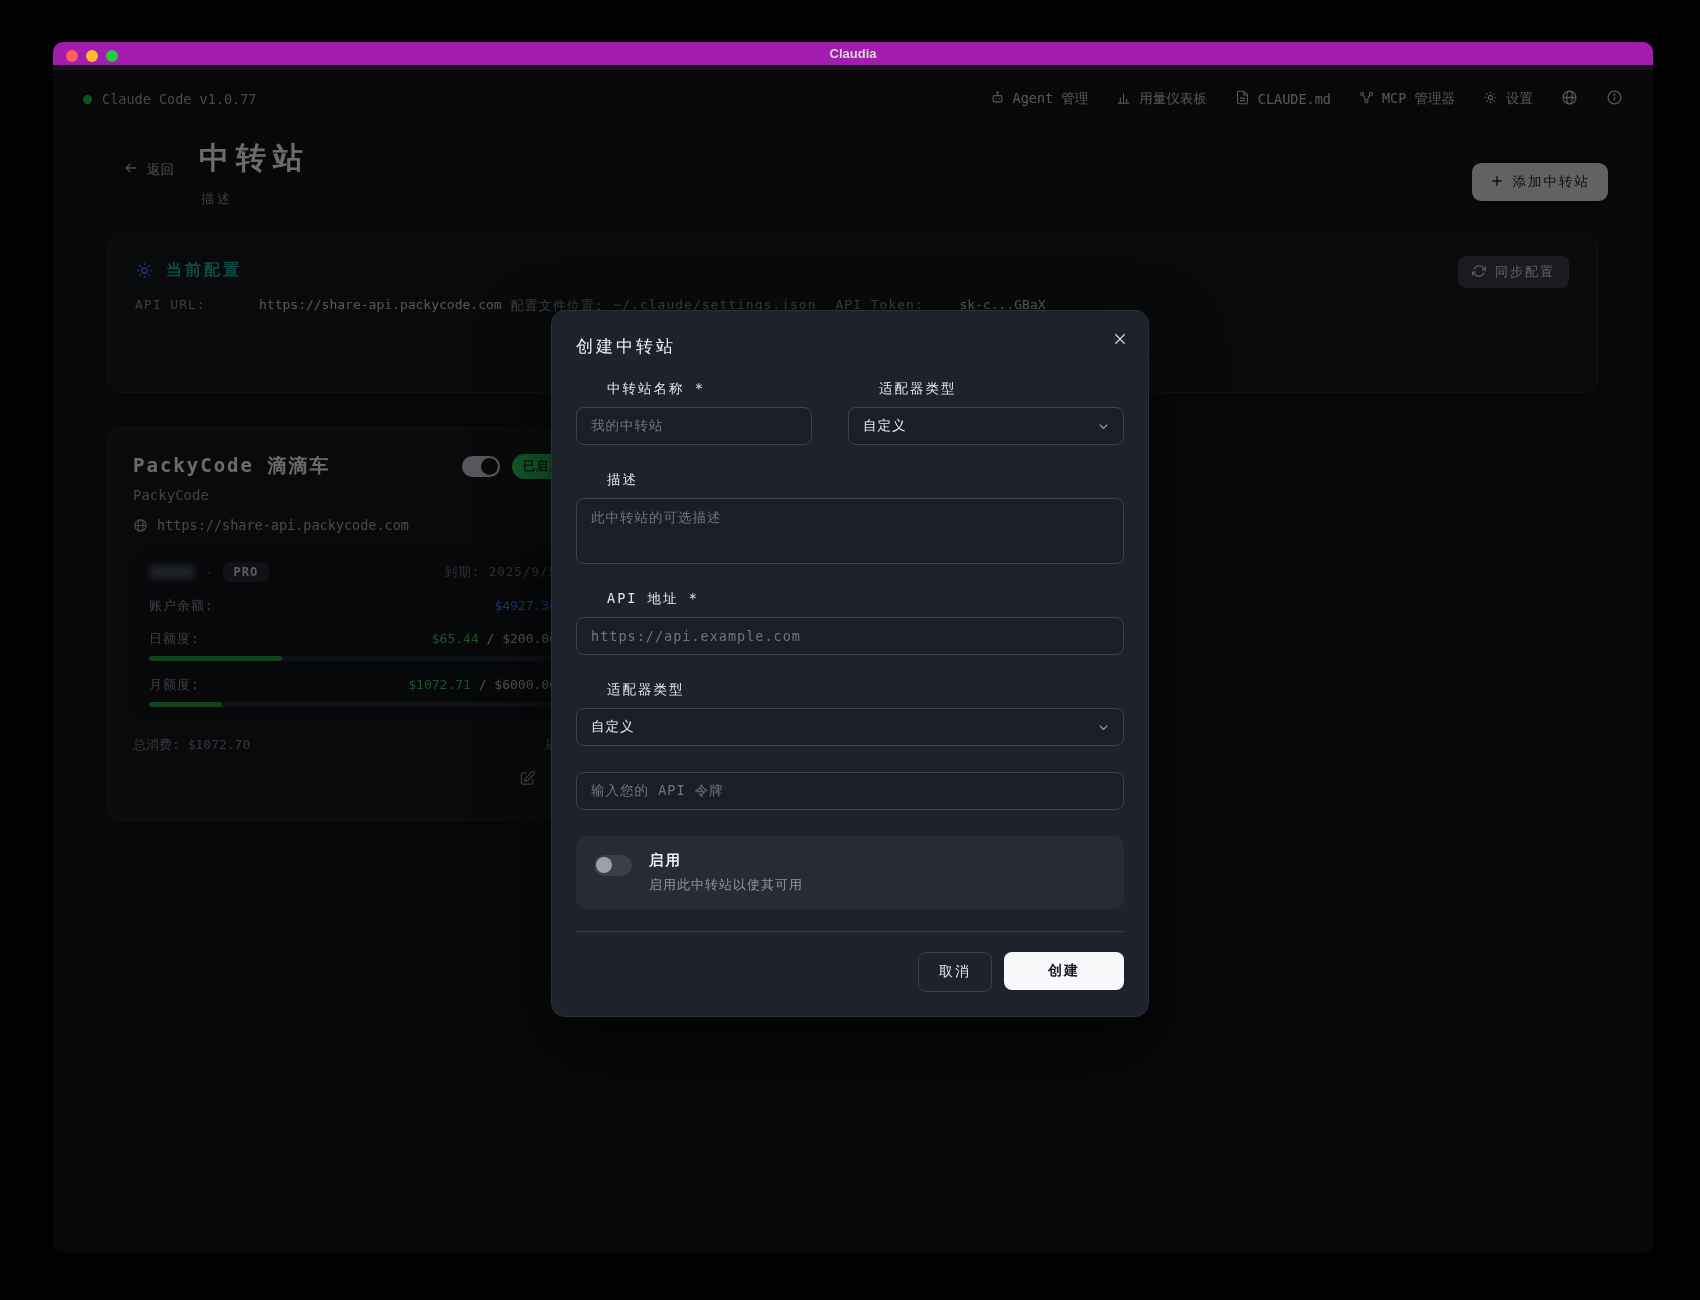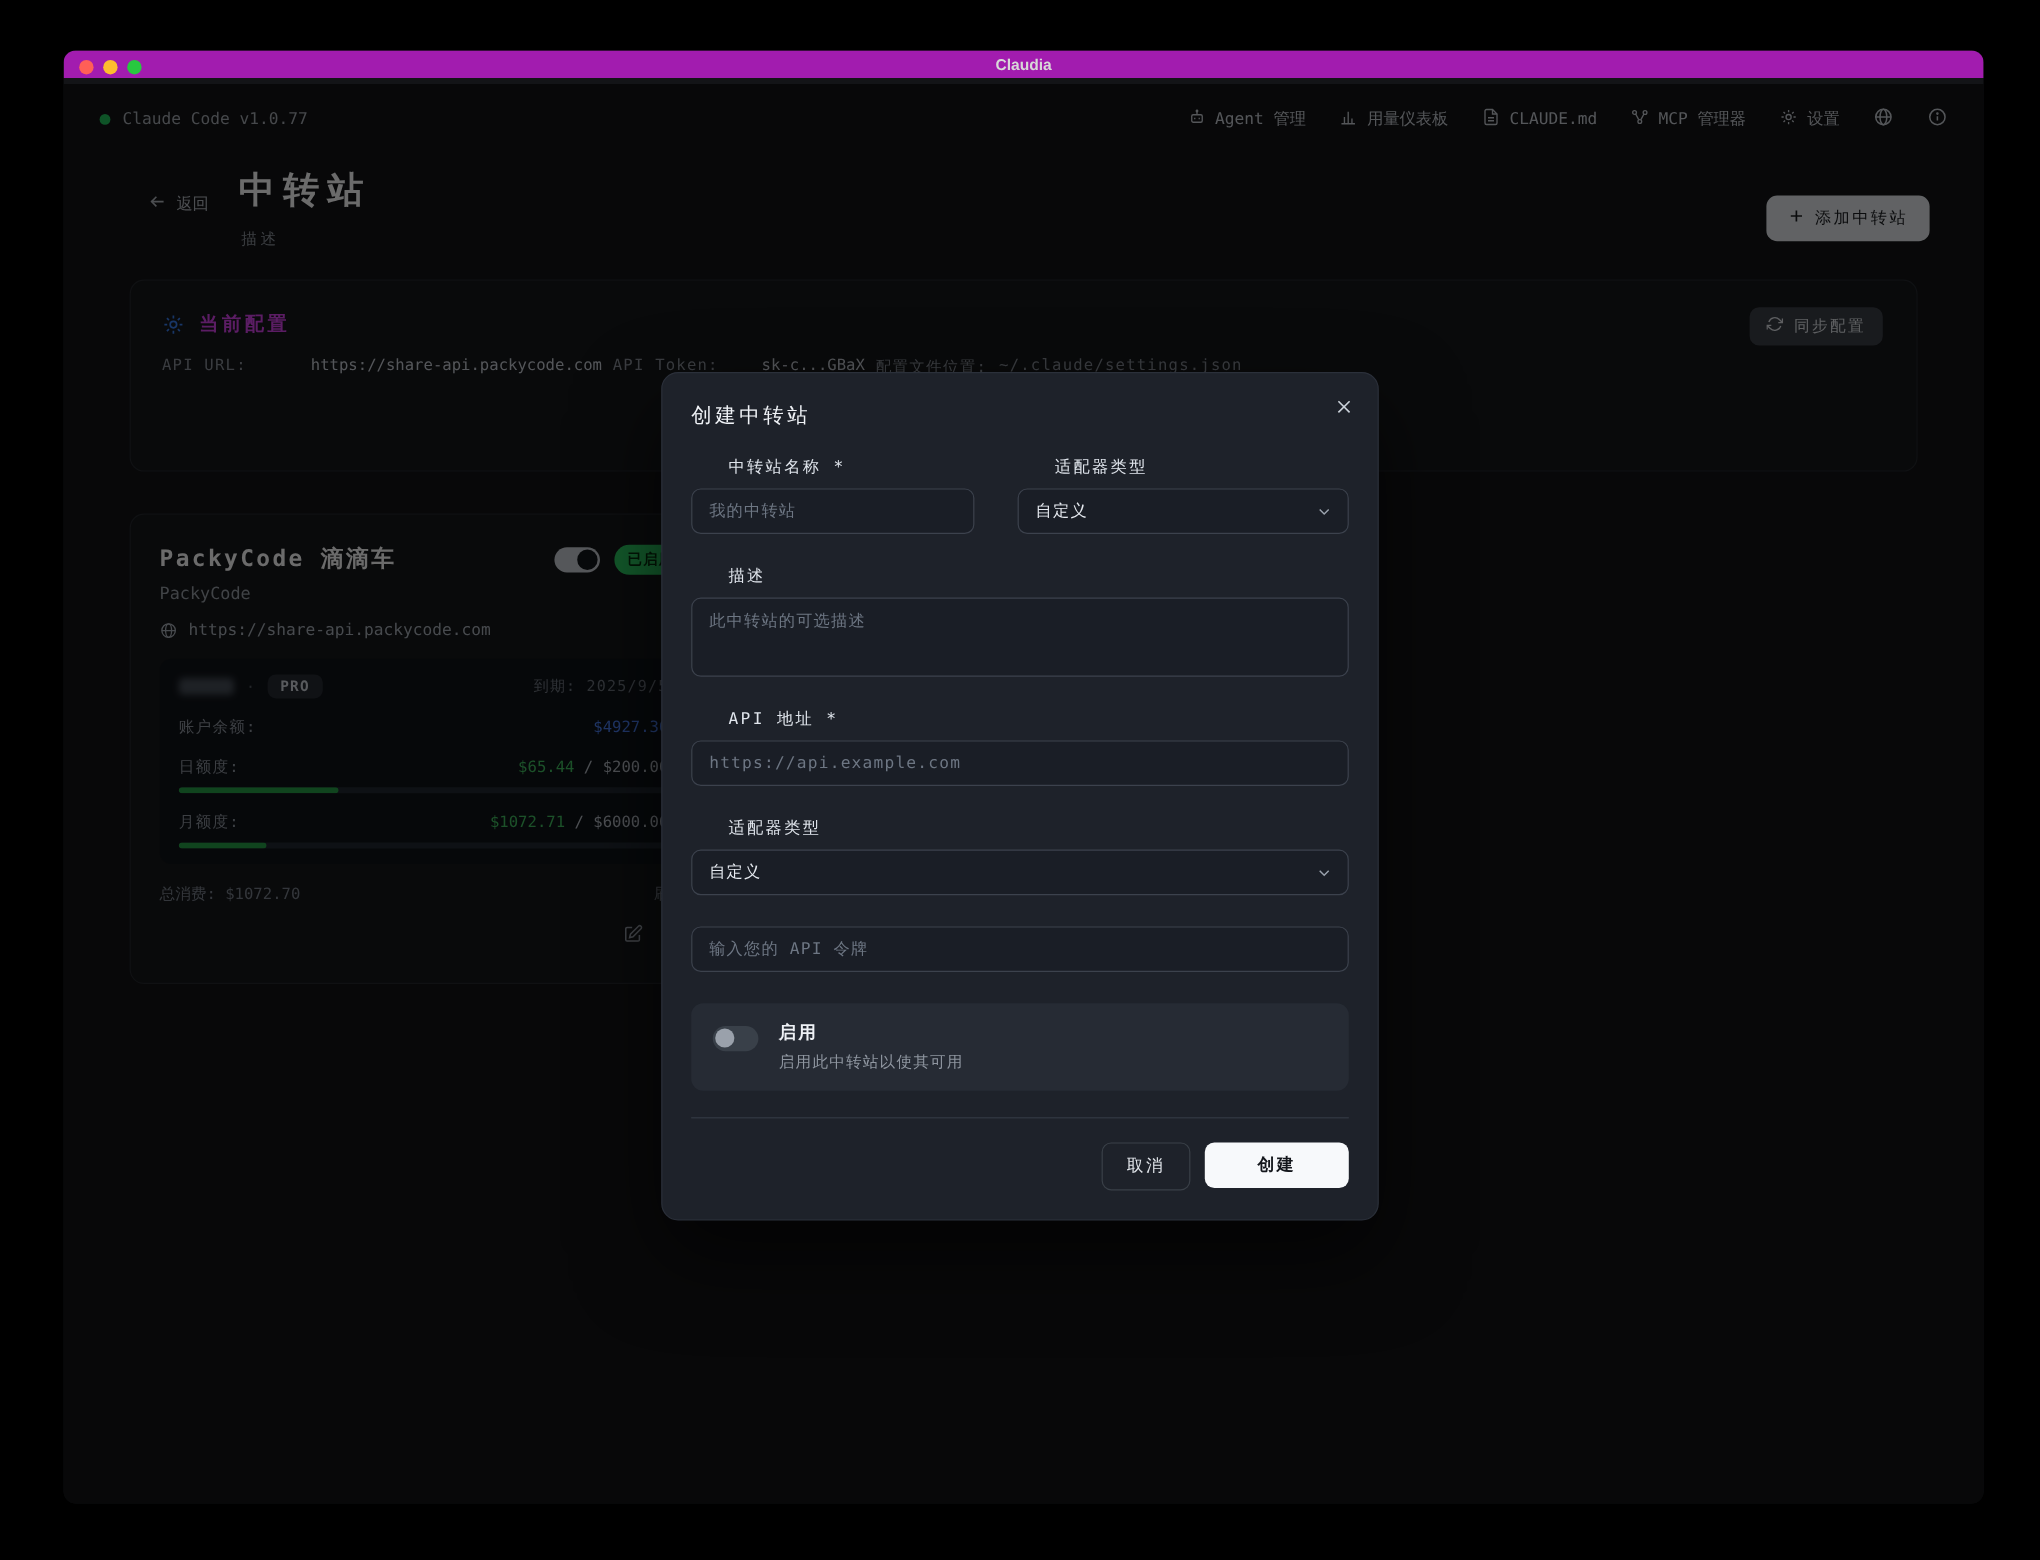"当前配置" .cfg-head { color: #d946ef -> #14b8a6 }
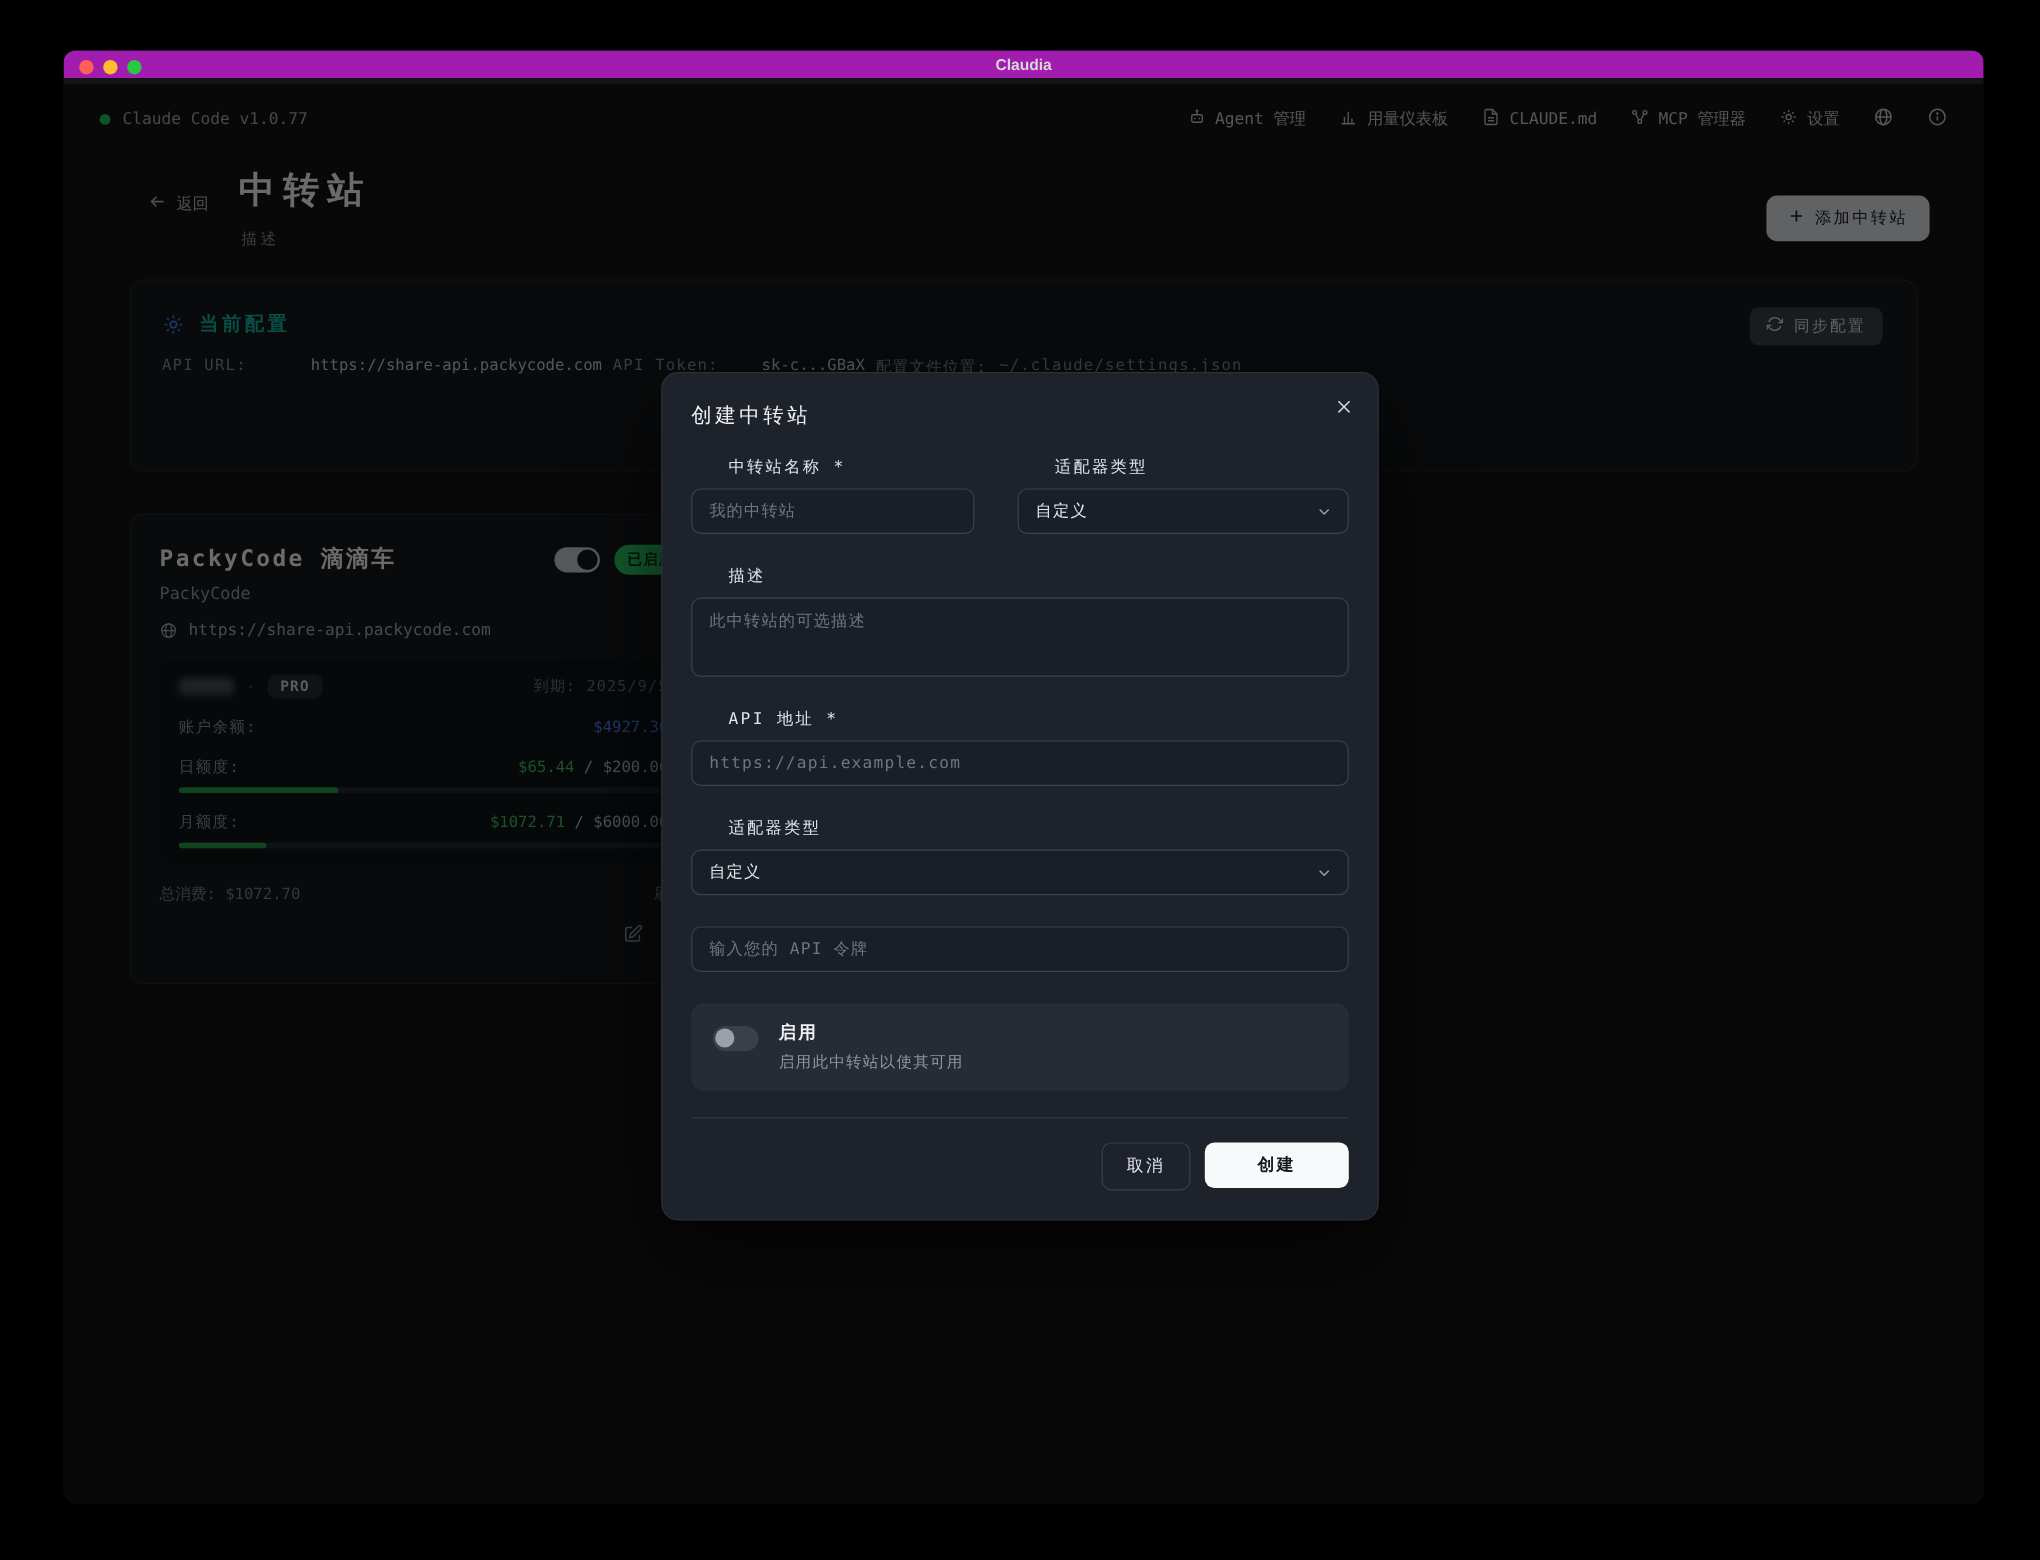"API Token:" div.cfg-row { order: before "配置文件位置:" -> after "配置文件位置:" }
